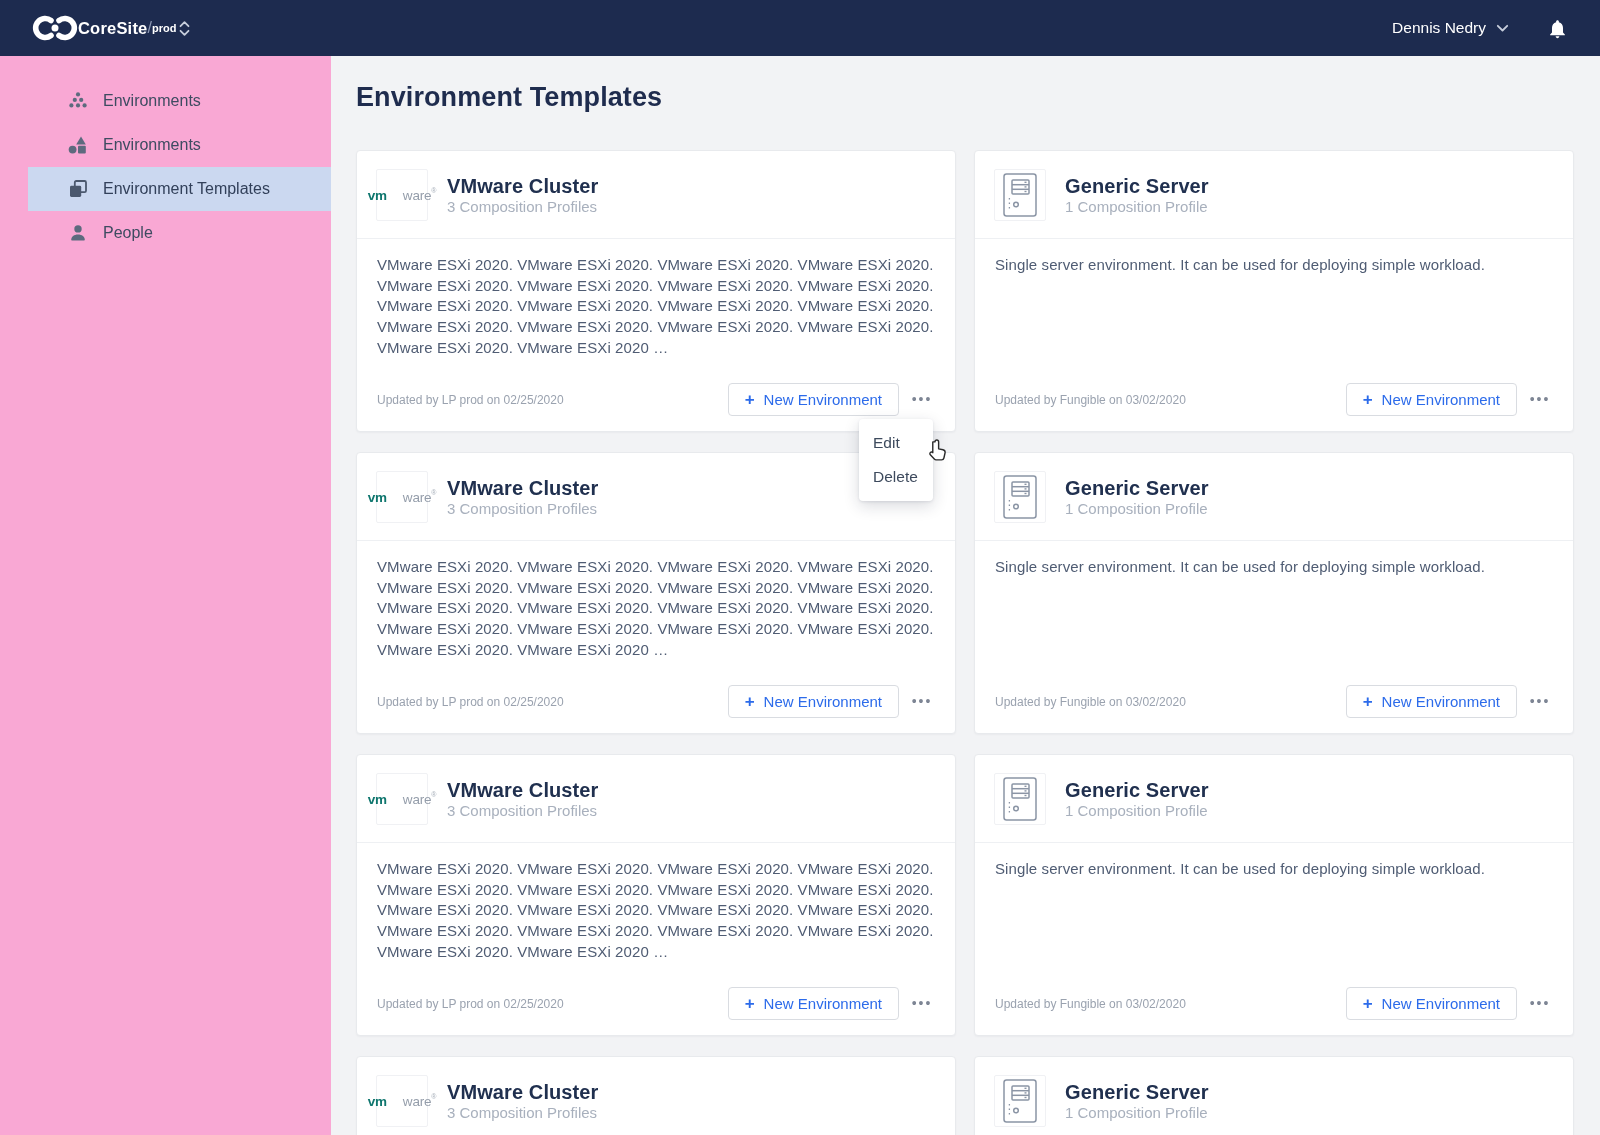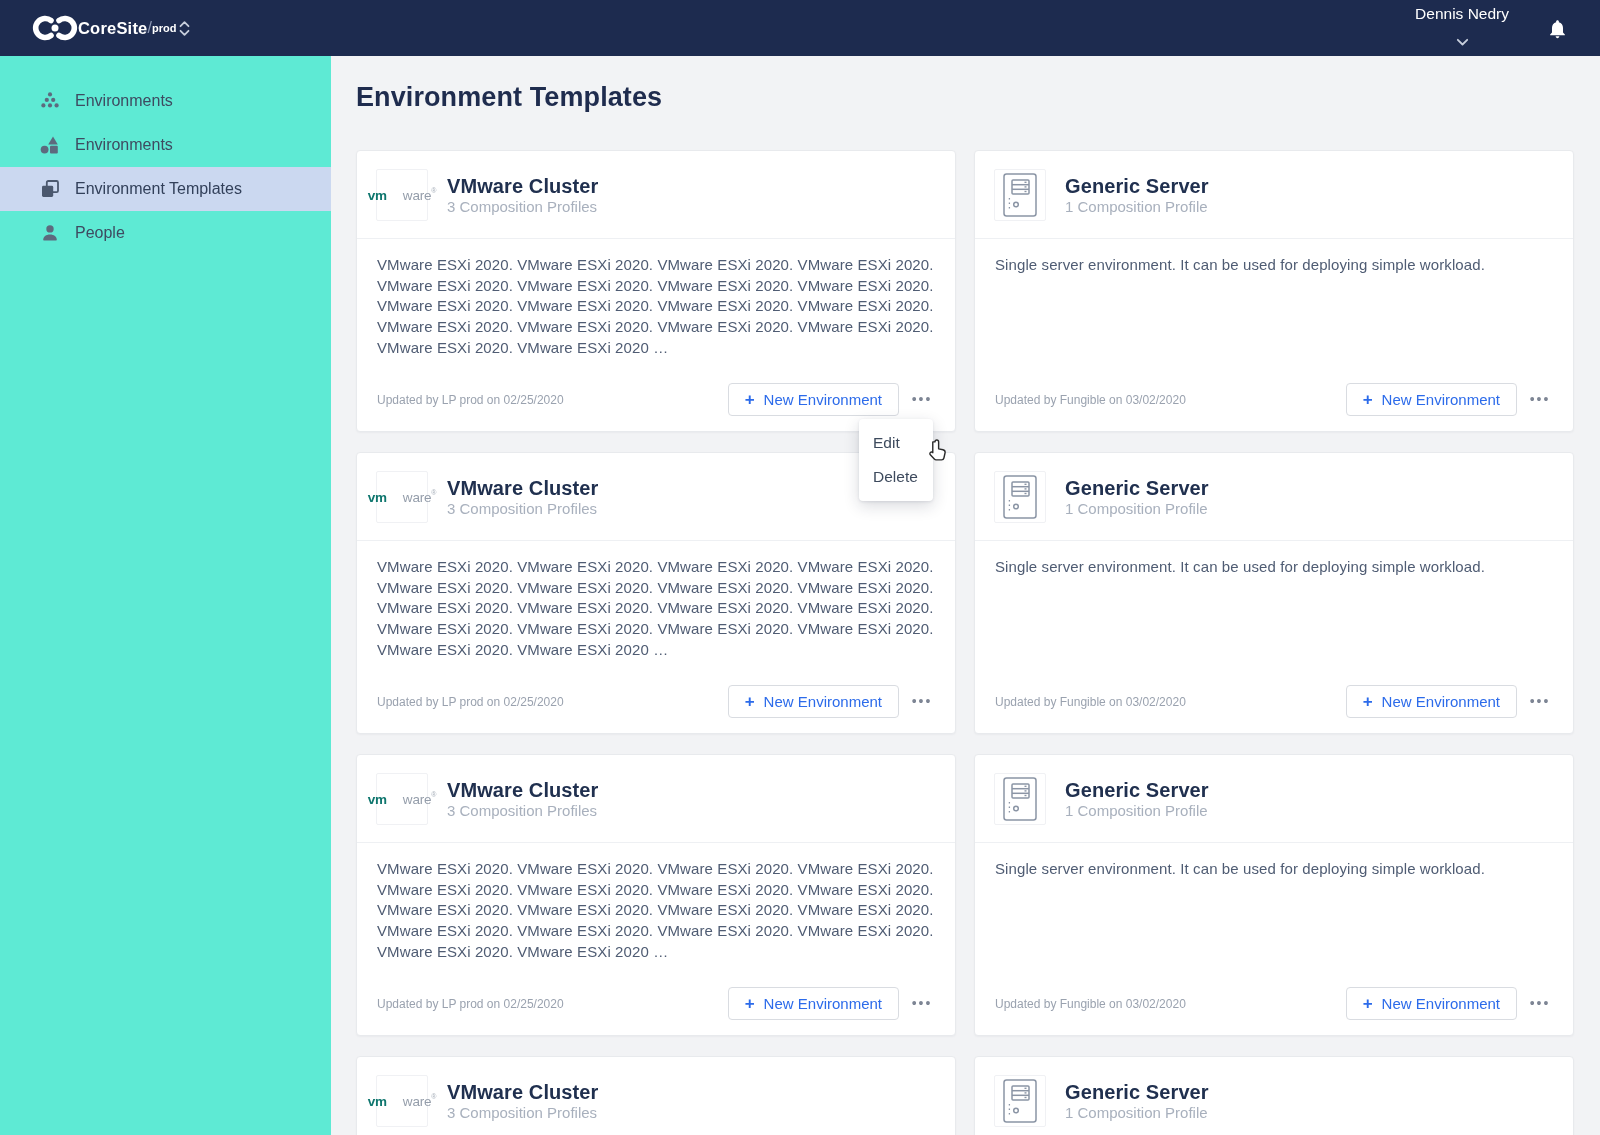"Dennis Nedry" .user-menu { flex-direction: column -> none }
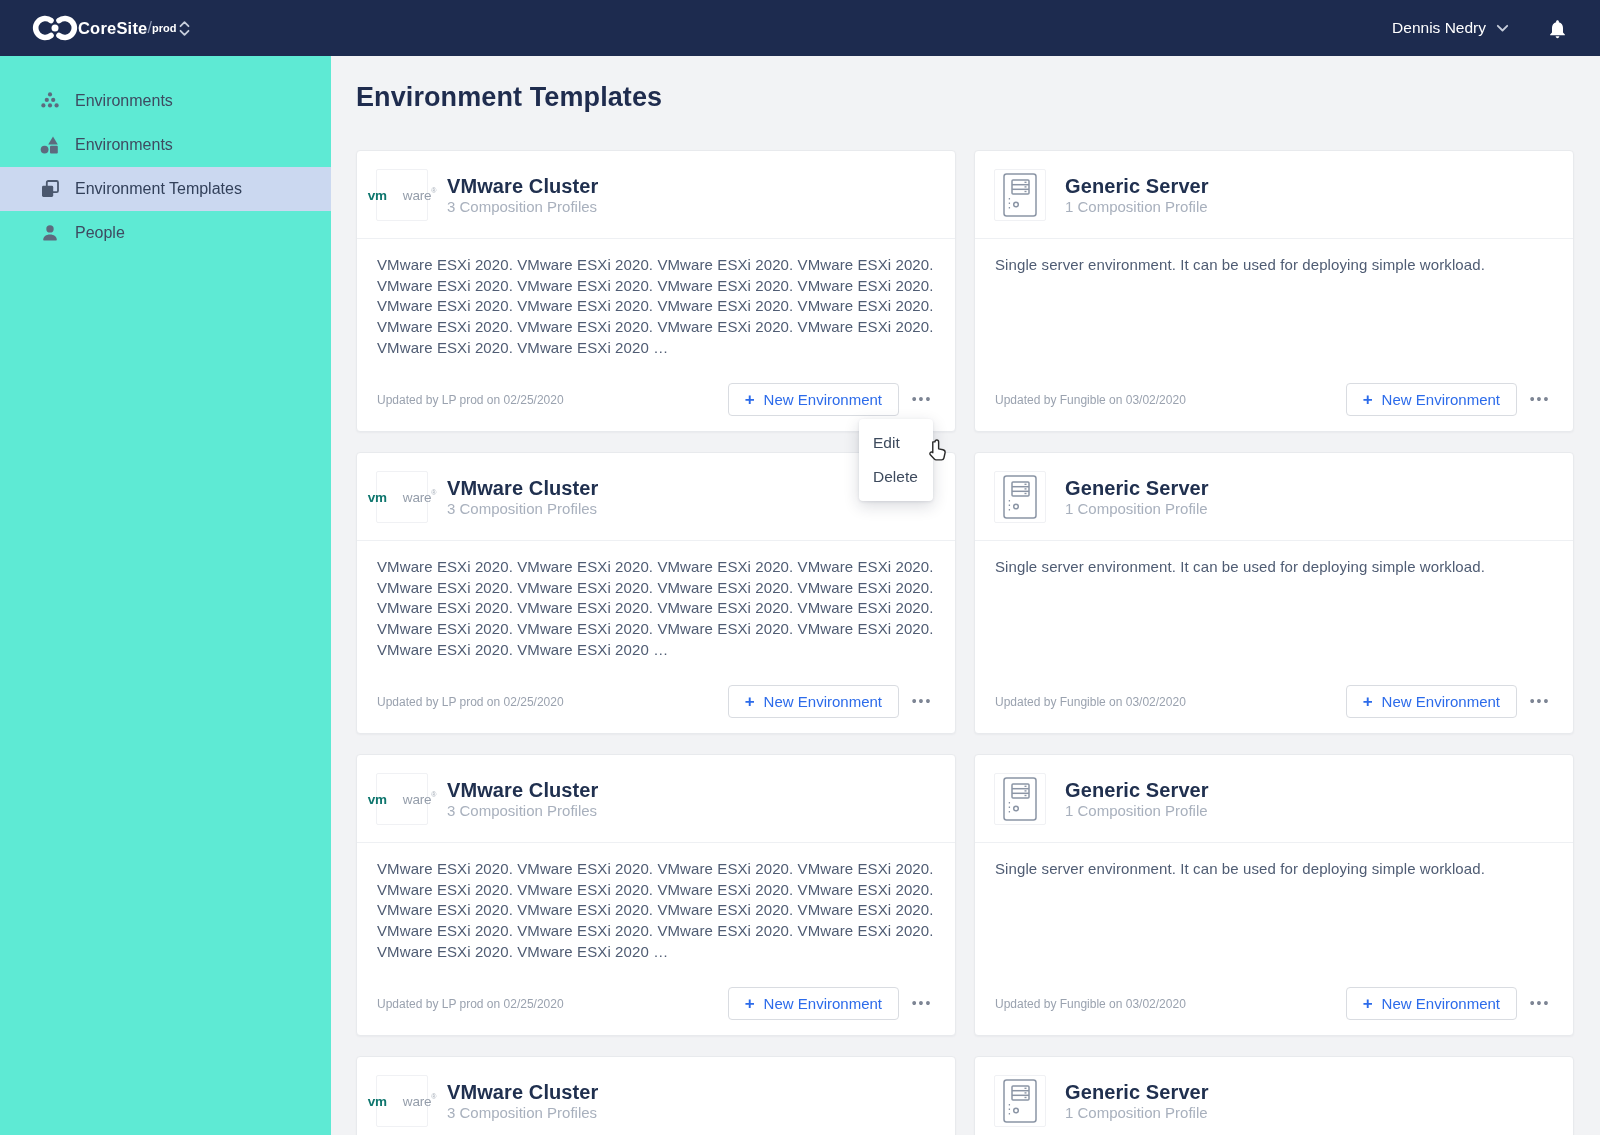"Environments" .sidebar { background: #5eead4 -> #f9a8d4; padding-left: none -> 28px }
